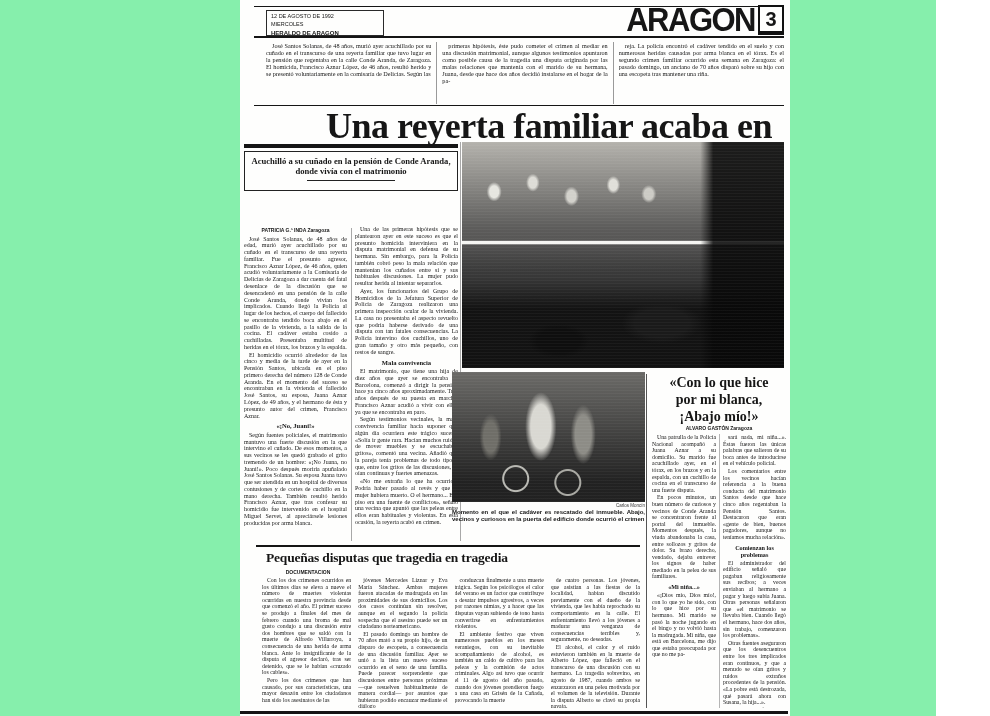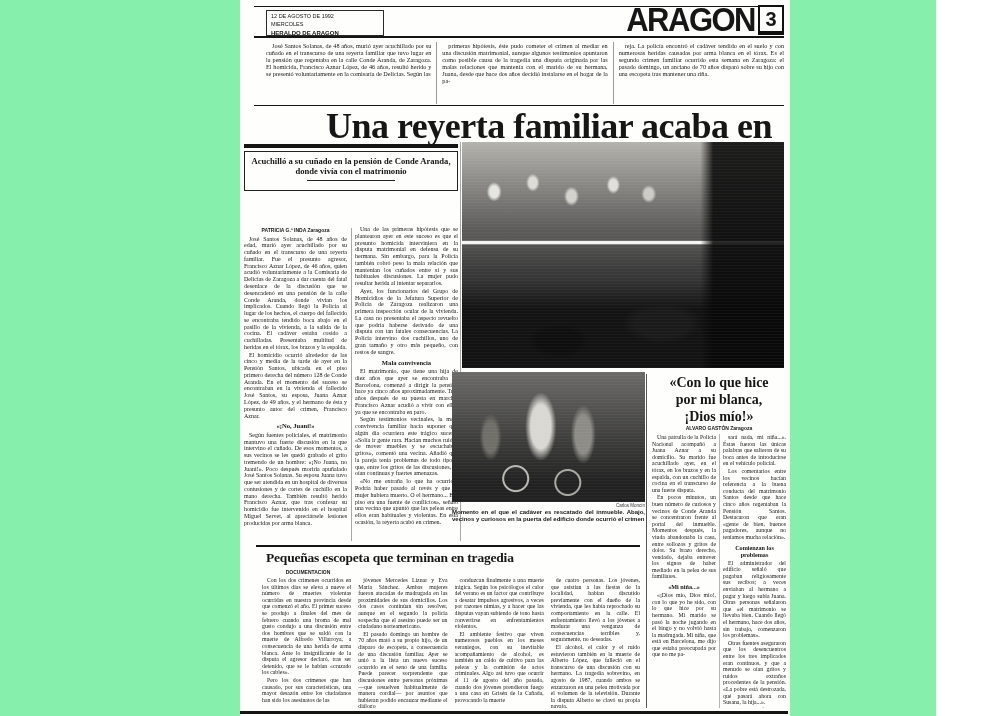"¡Dios mío!»" p.t-p { text: Dios -> Abajo }
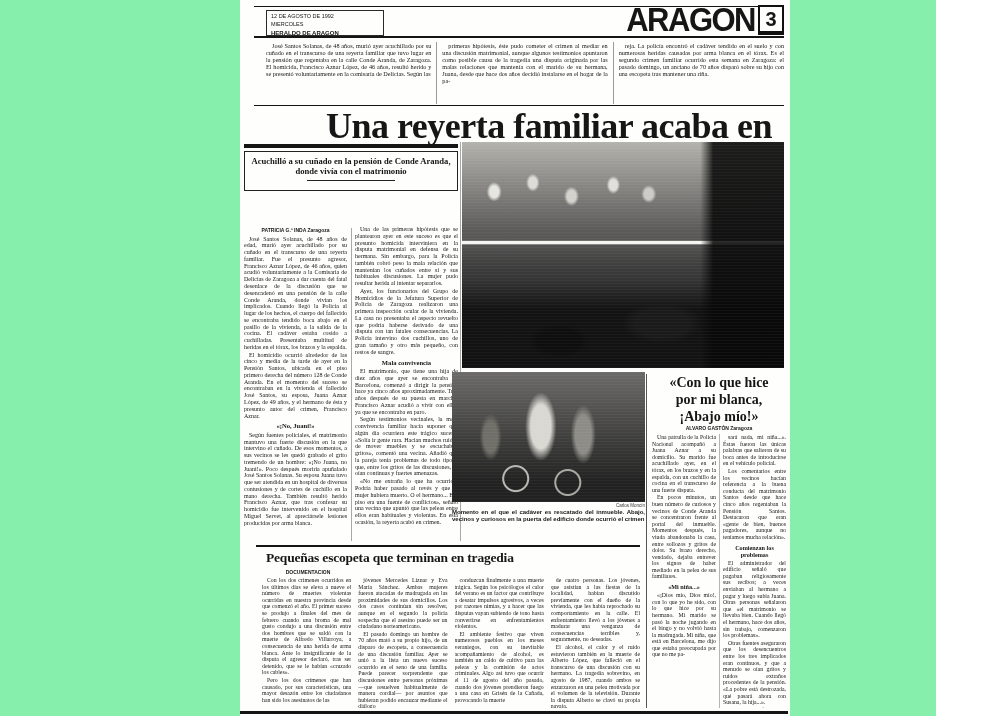"Pequeñas escopeta que terminan en" h2.abs { text: escopeta que terminan -> disputas que tragedia }
